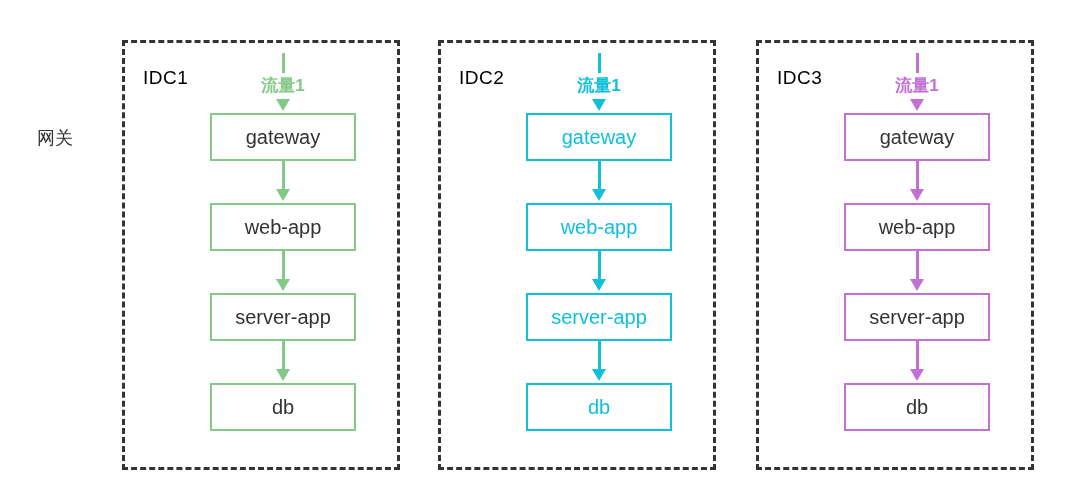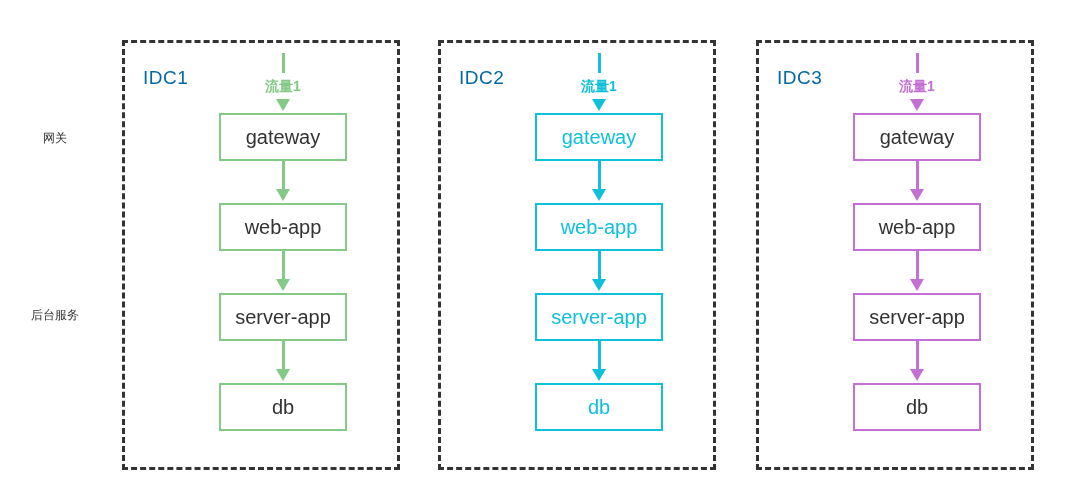"IDC1" .idc-label { color: #0369a1 -> #000000 }
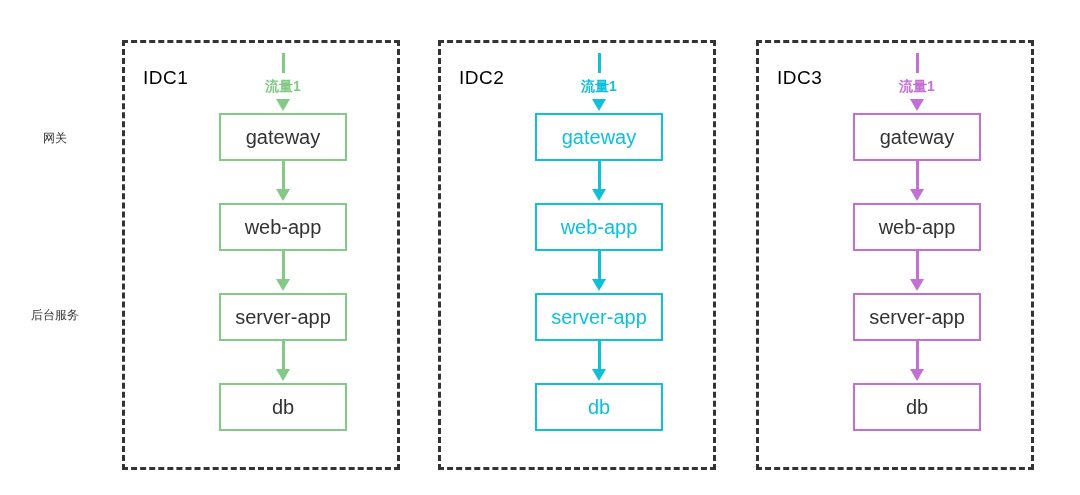"流量1" .traffic-label { font-size: 14px -> 17px }
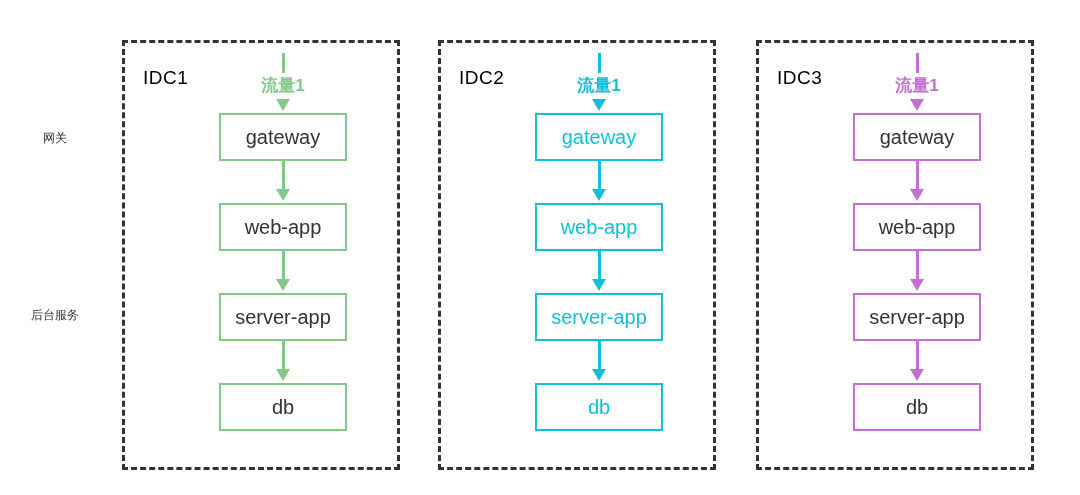"网关" .row-label { font-size: 12px -> 18px }
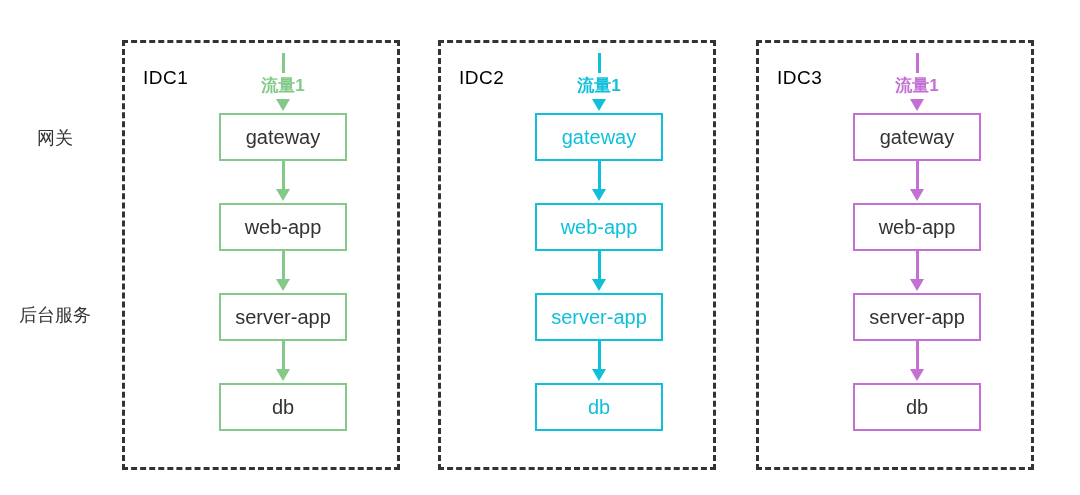"gateway" .node { width: 128px -> 146px }
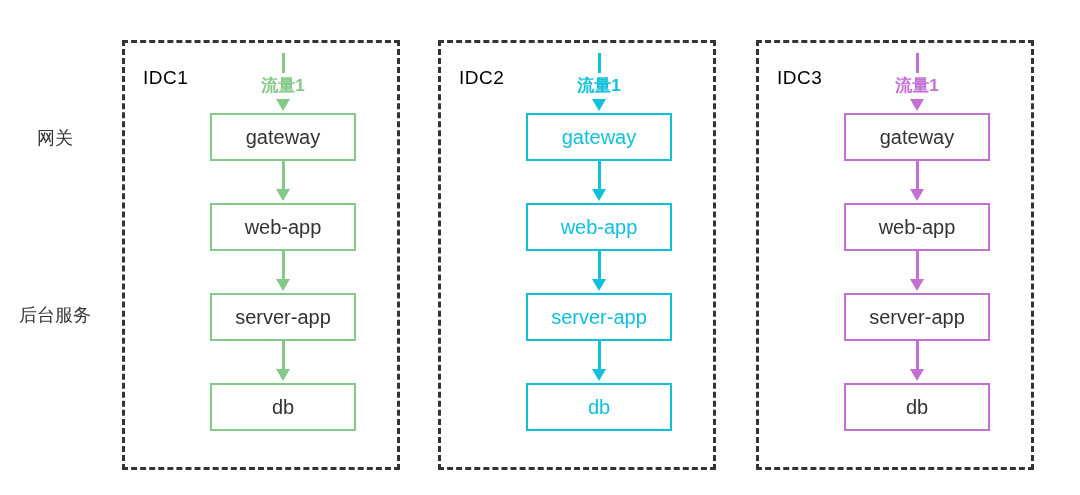"后台服务" div.row-label { html: <div>后台服务</div> -> none }
